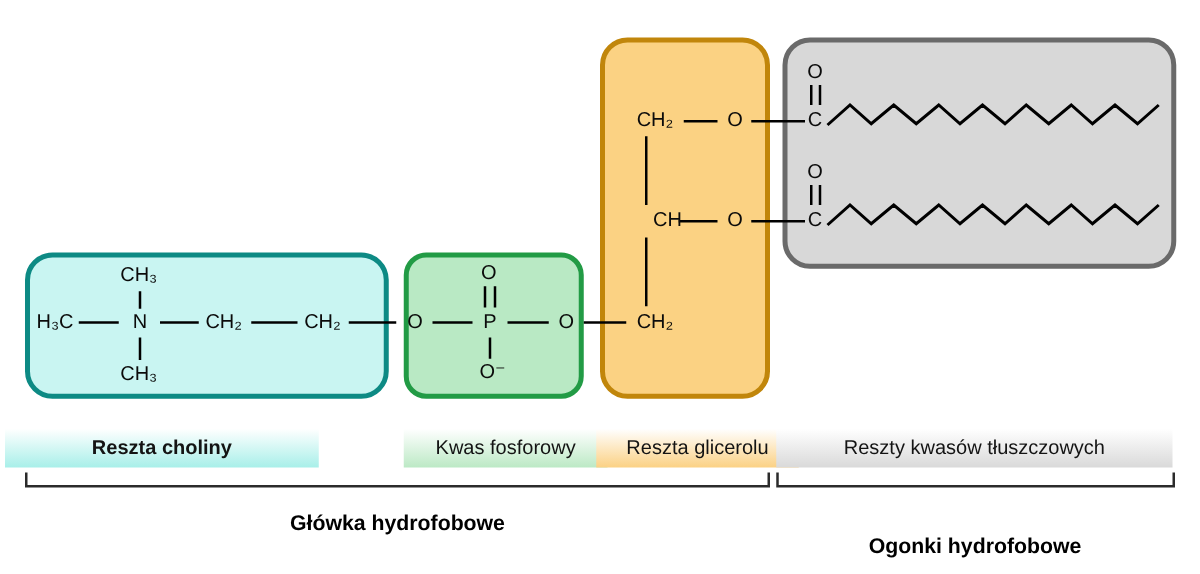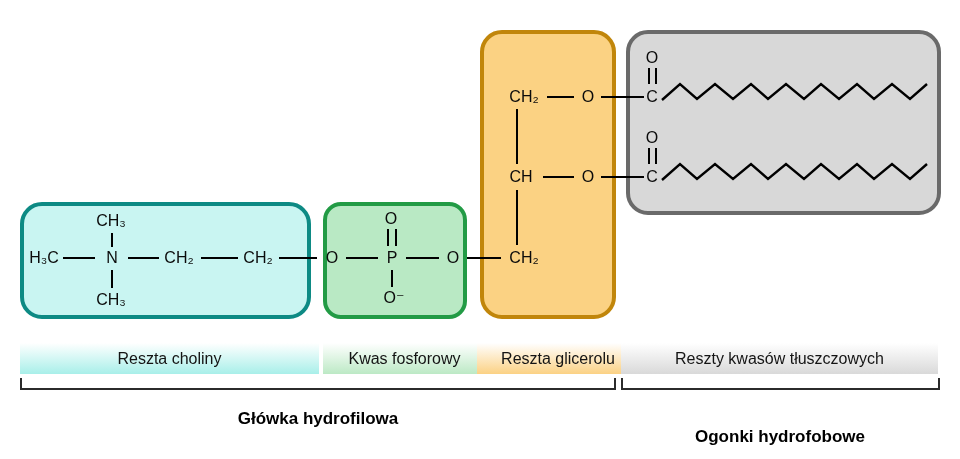"CH" span.atom { left: 521px -> 534px }
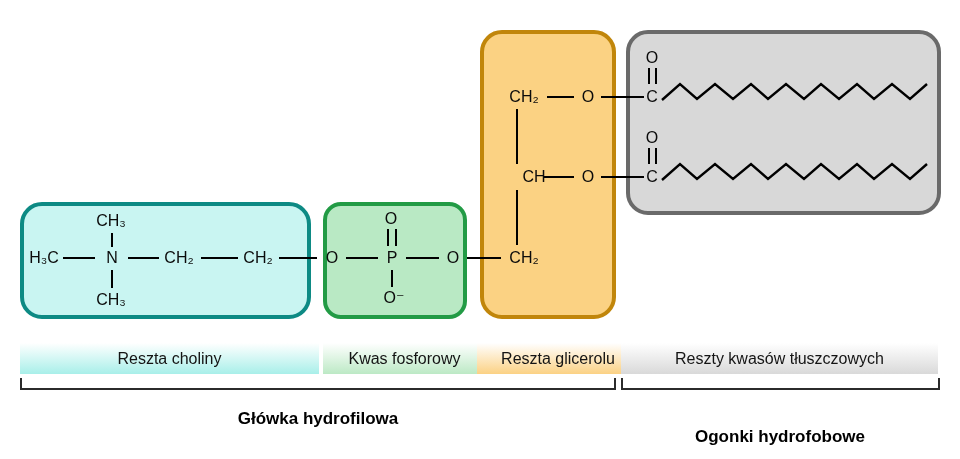"Reszta choliny" .band-choline { font-weight: none -> bold; left: 20px -> 4px; width: 299px -> 251px }
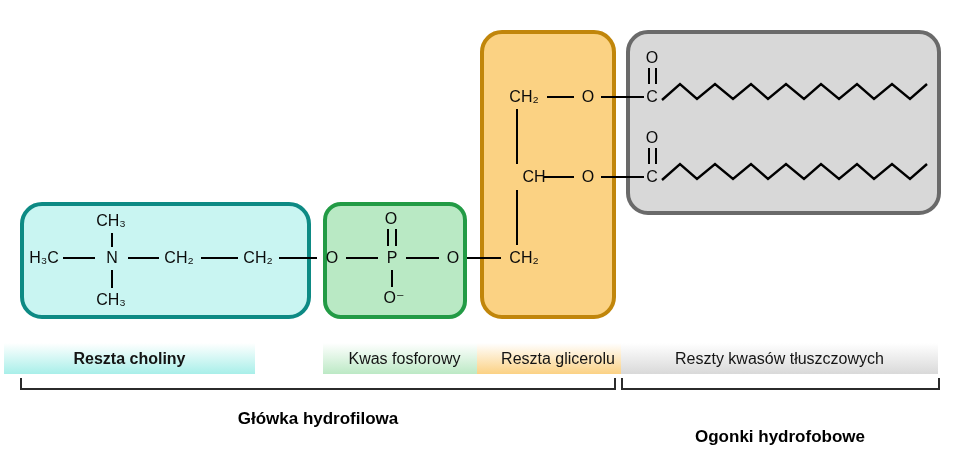"Główka hydrofilowa" div.group-label { text: hydrofilowa -> hydrofobowe }
